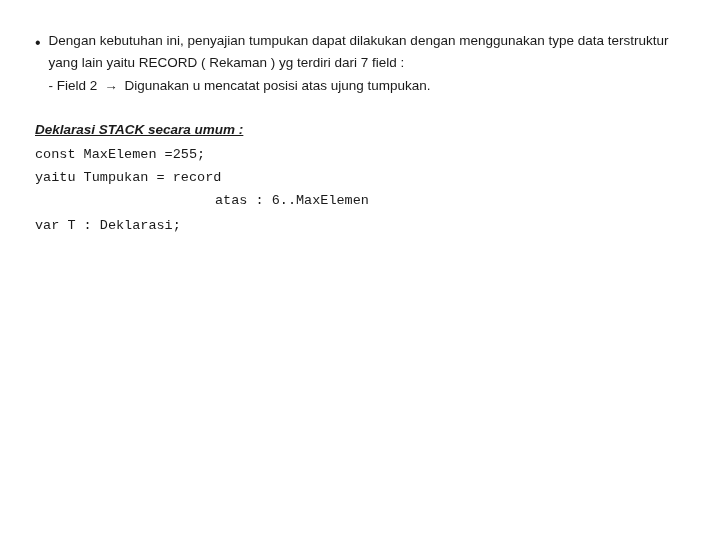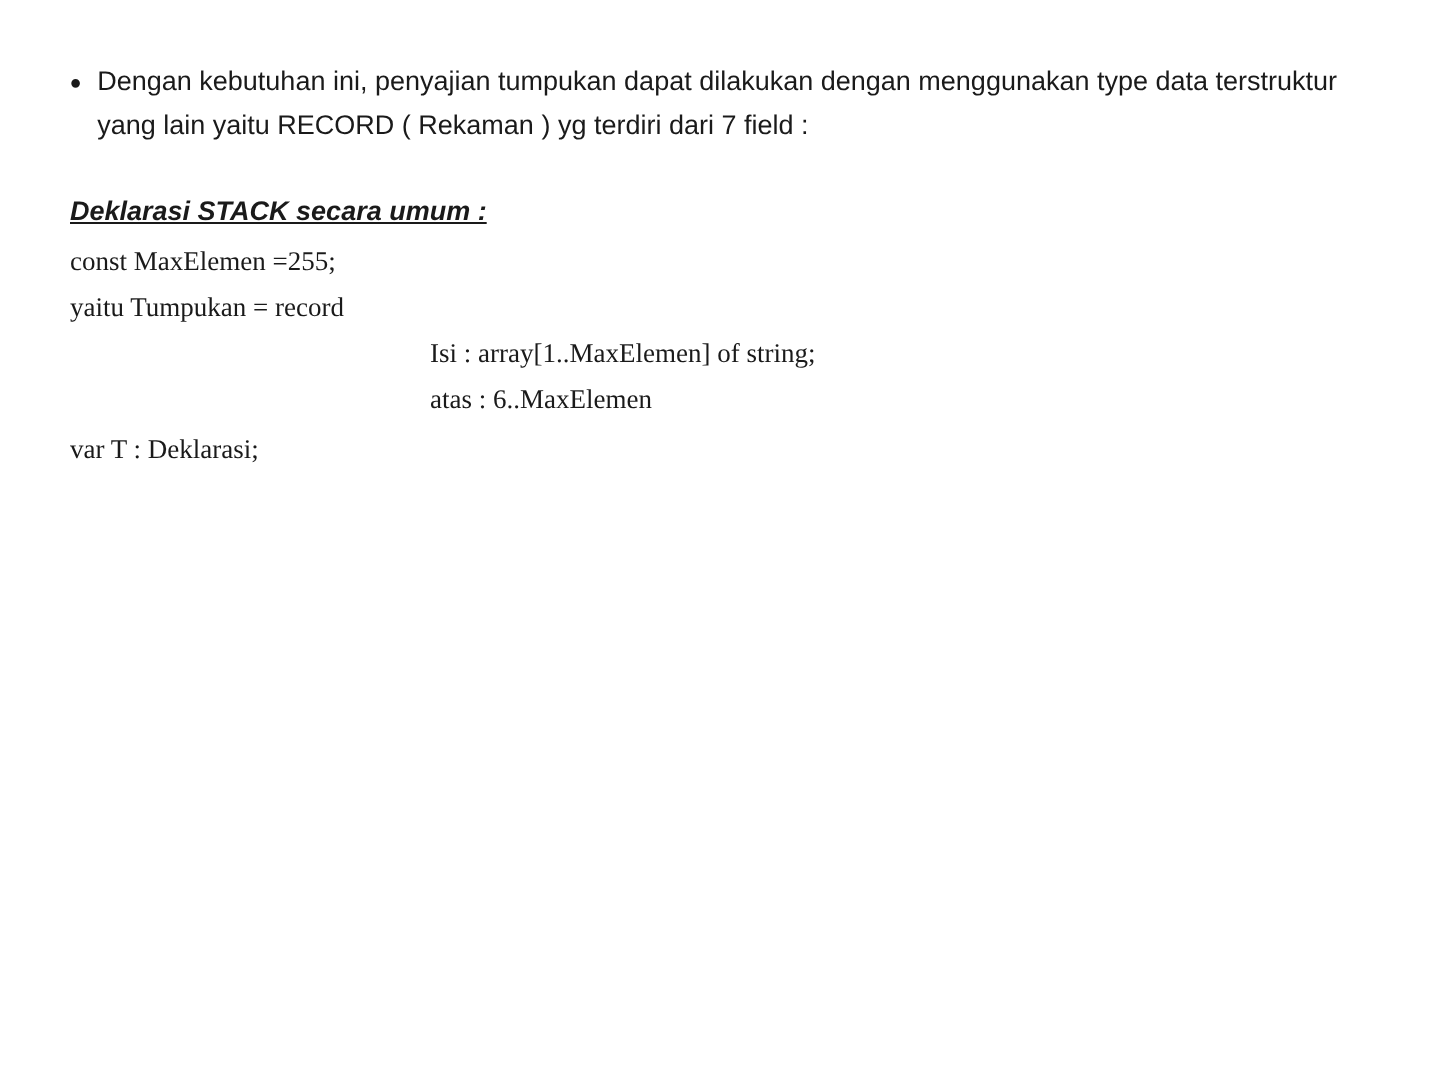"- Field 2 → Digunakan" p { html: none -> <p> <span>- Field 2</span> <span>→</span> <span>Digunakan u mencatat posisi atas ujung tumpukan.</span> </p> }
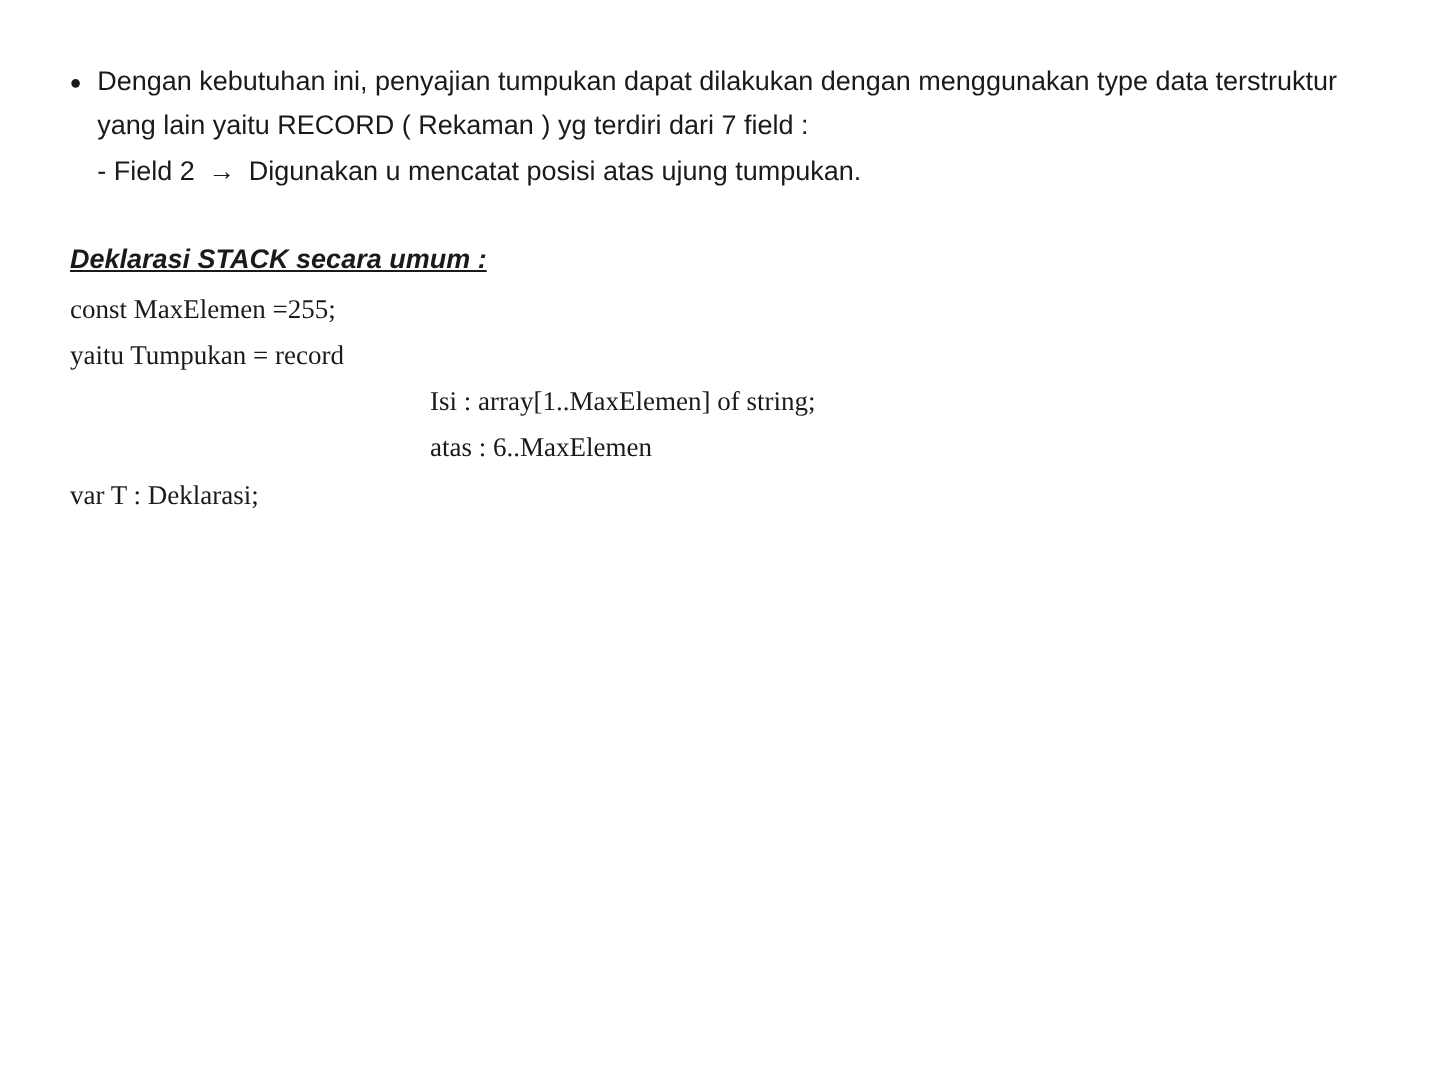"const MaxElemen =255;" .code-block { font-family: Liberation Serif, serif -> Liberation Mono, monospace }
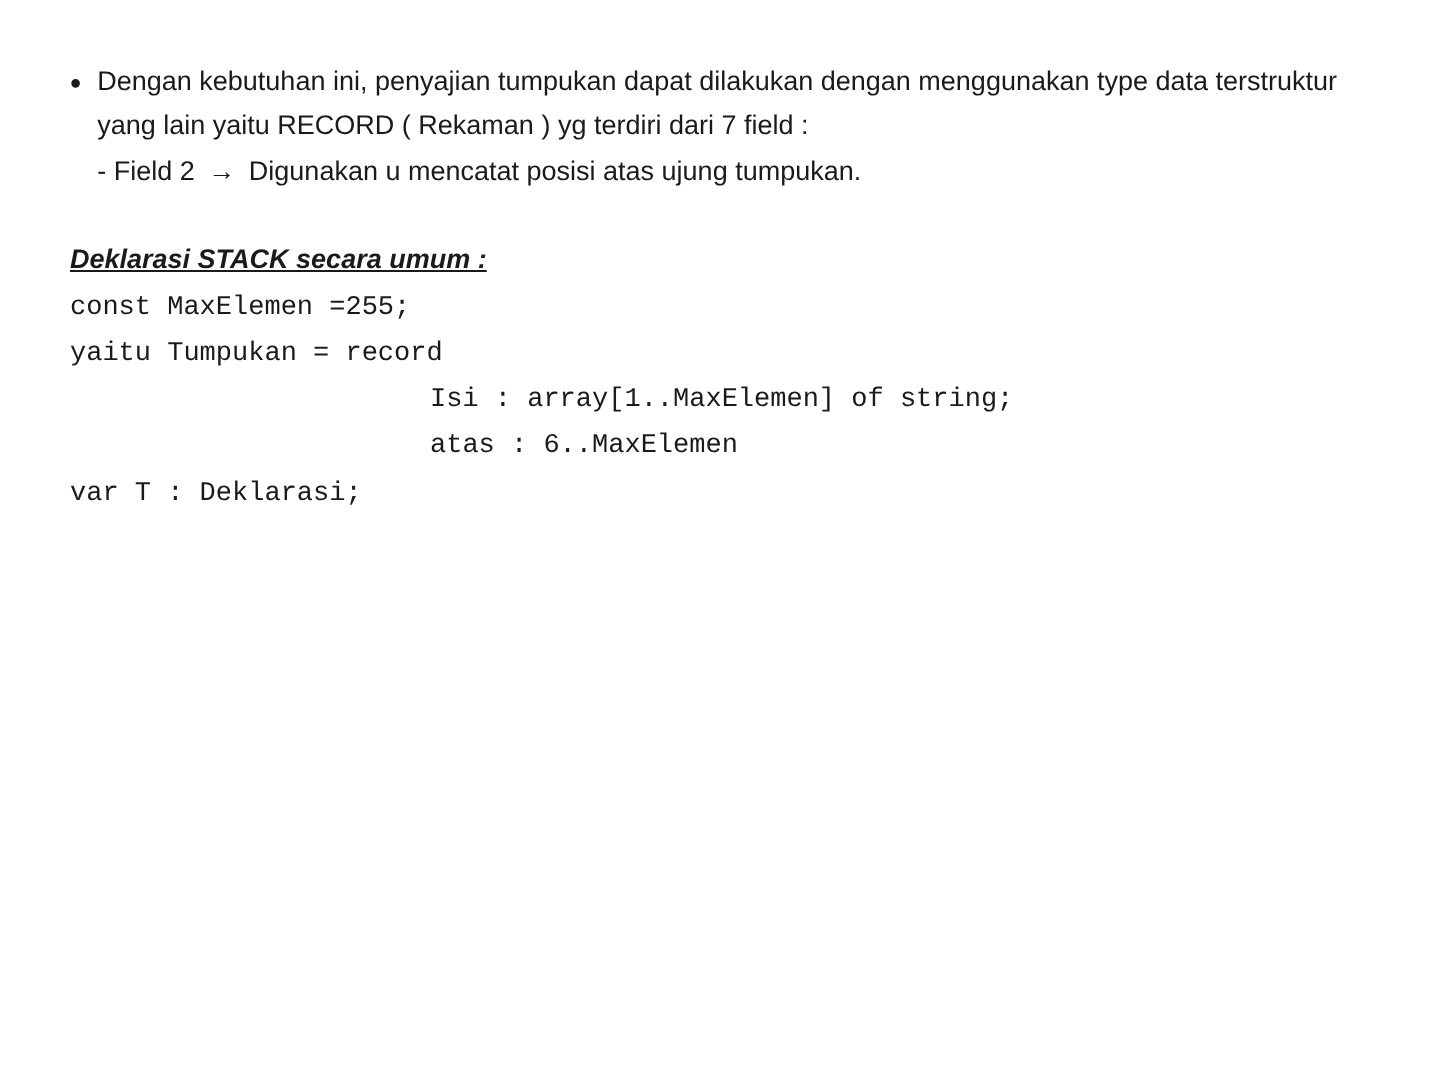"Isi : array[1..MaxElemen] of string;" div.code-indent-1 { html: <div>Isi : array[1..MaxElemen] of string;</div> -> none }
